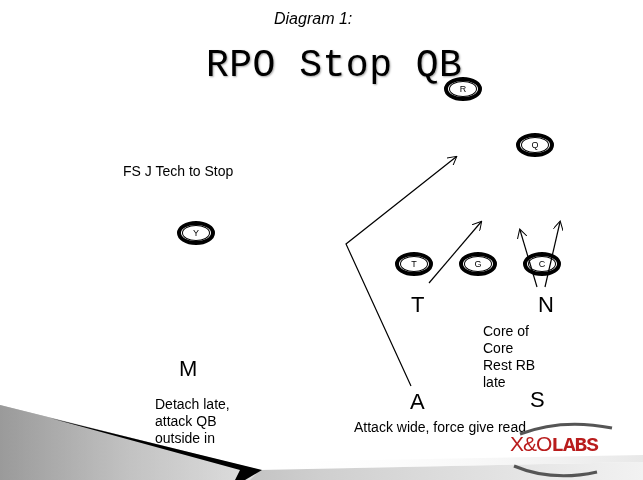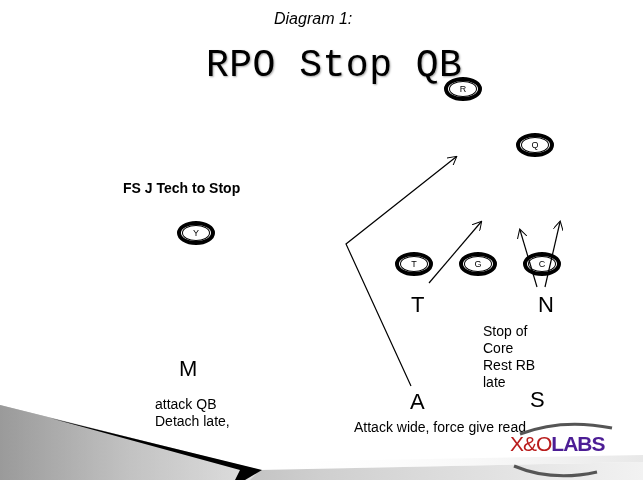"FS J Tech to Stop" div.abs { font-weight: bold -> none; top: 180px -> 163px }
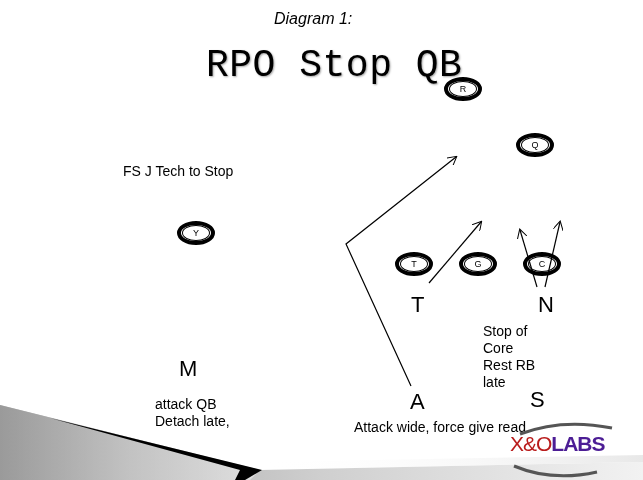"Stop of" div { text: Stop -> Core }
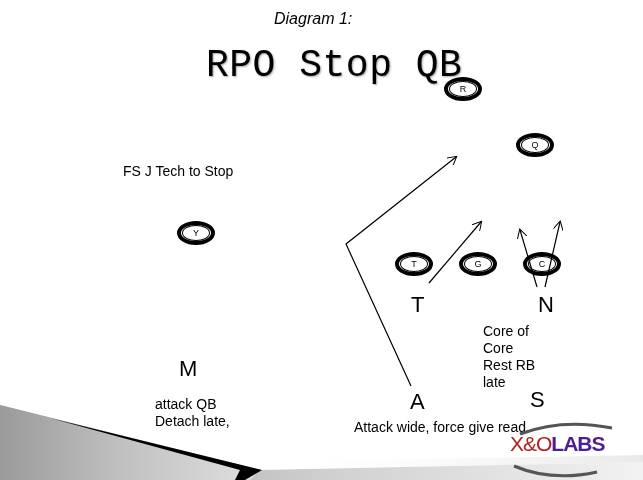"attack QB" div { order: before "Detach late," -> after "Detach late," }
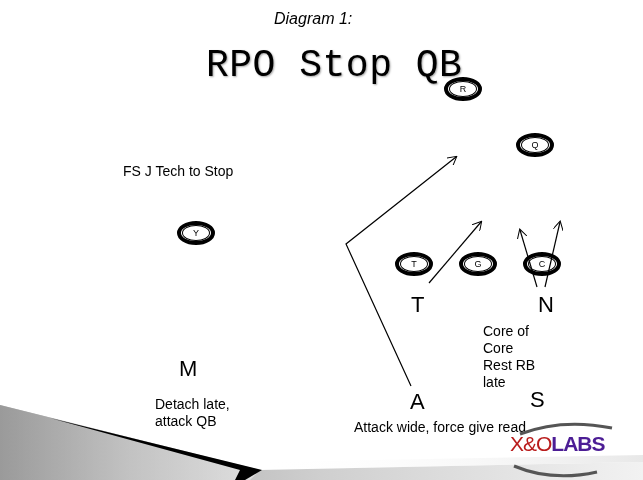"outside in" div { html: none -> <div>outside in</div> }
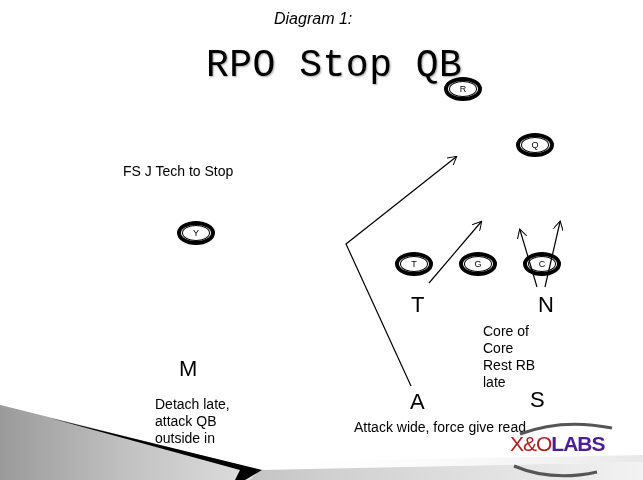"LABS" .logo-main .labs { color: #4c1d95 -> #b91c1c; font-family: none -> Liberation Mono, monospace }
